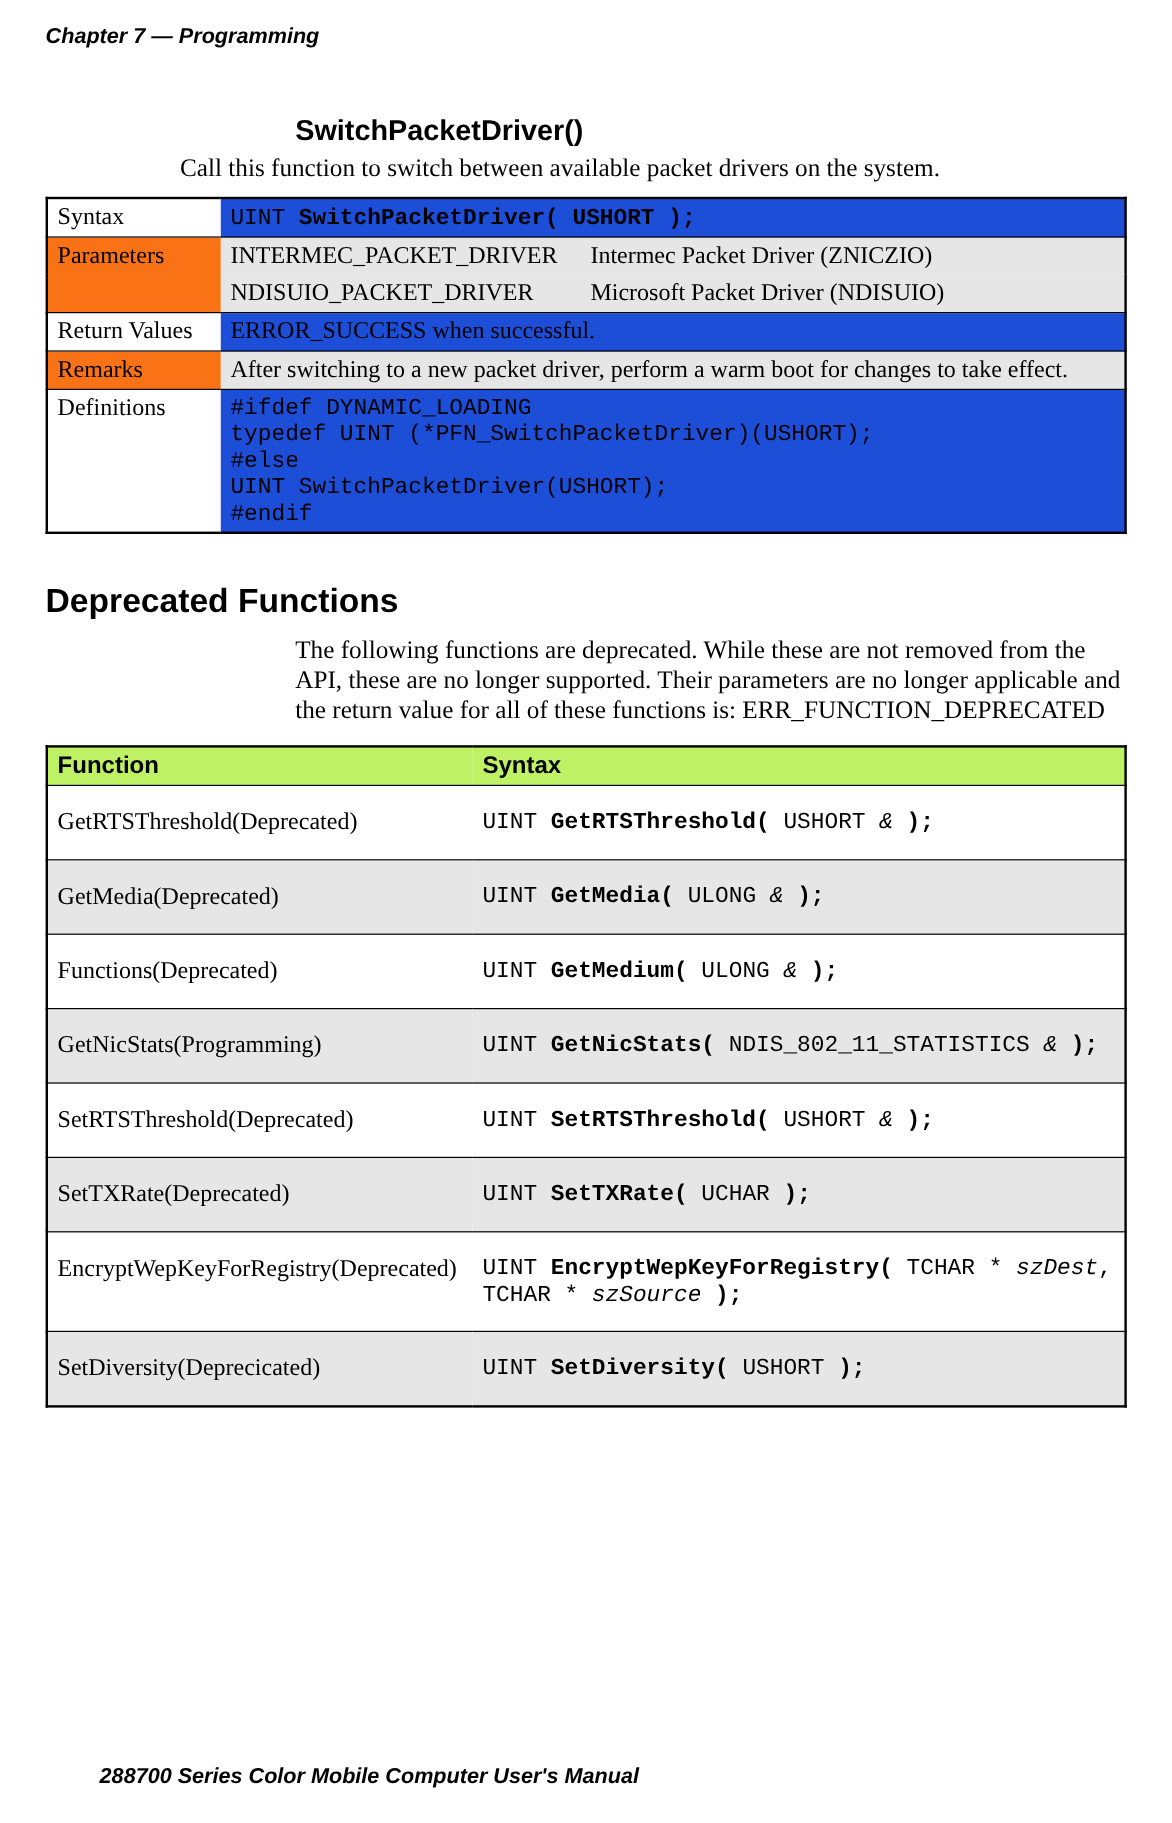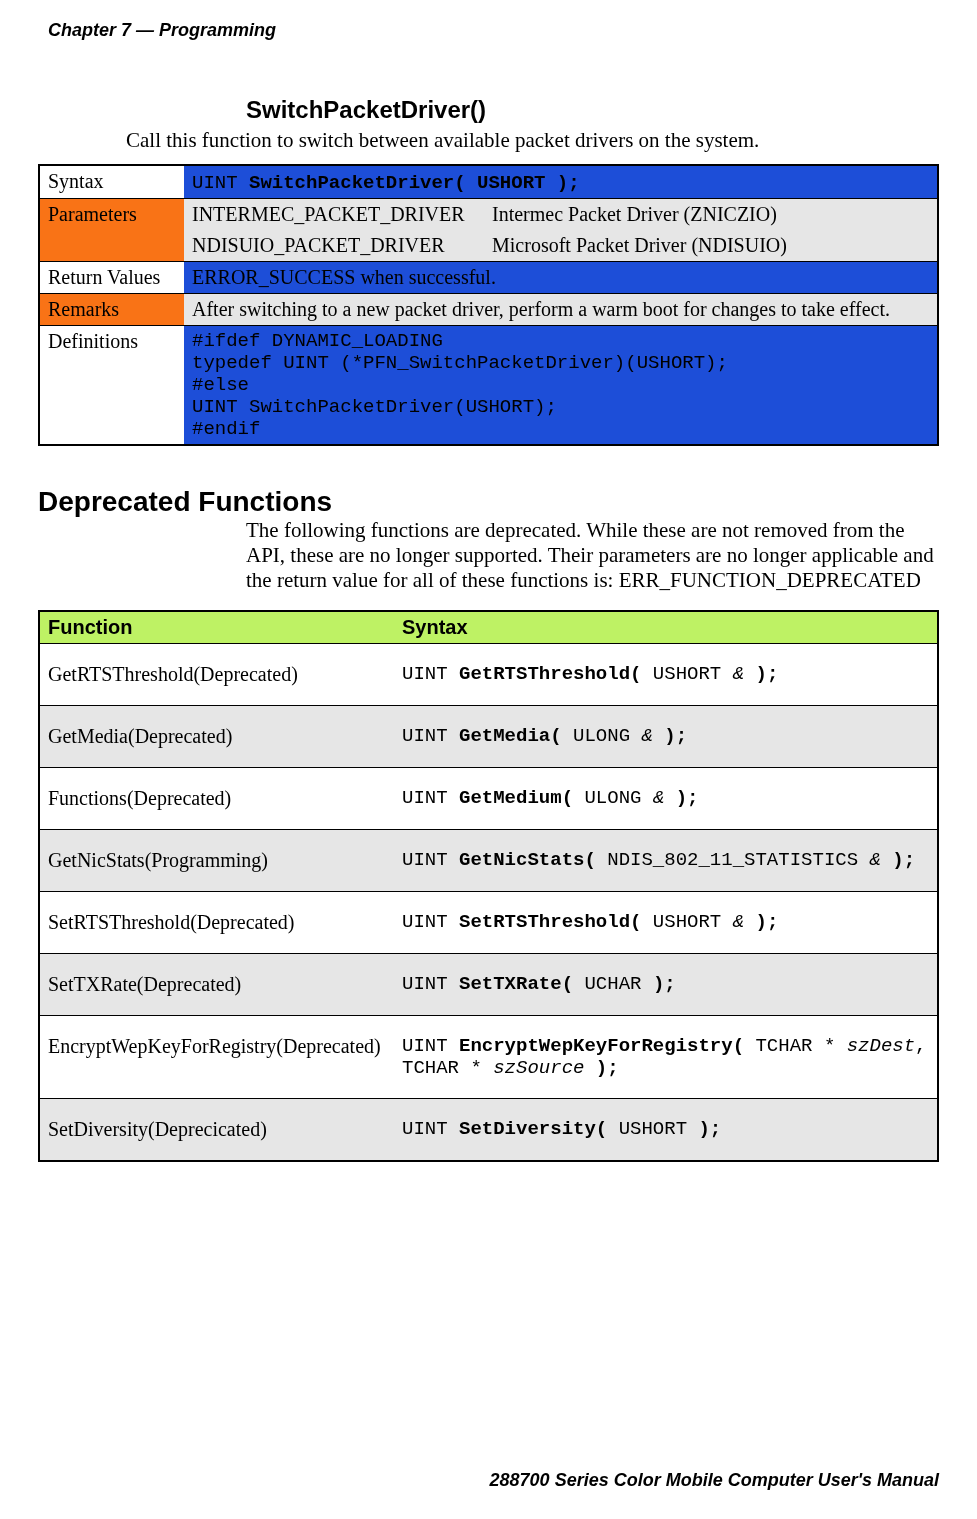"Chapter 7 — Programming" .running-head { margin-left: 10px -> none }
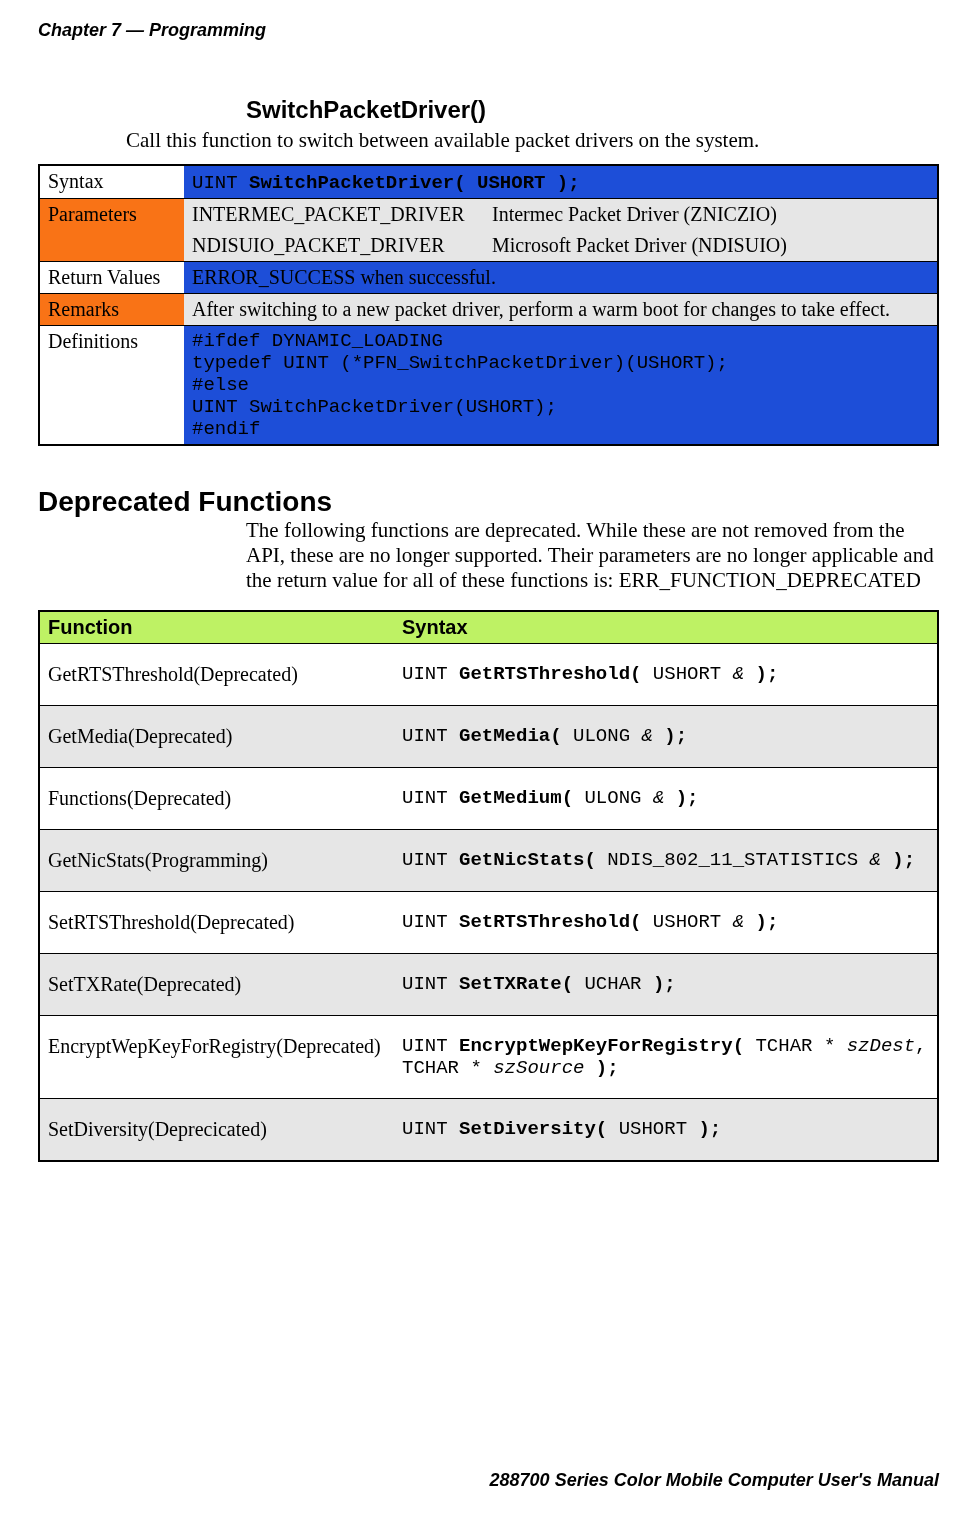"Call this function to switch" .section-intro { margin-left: 88px -> 112px }
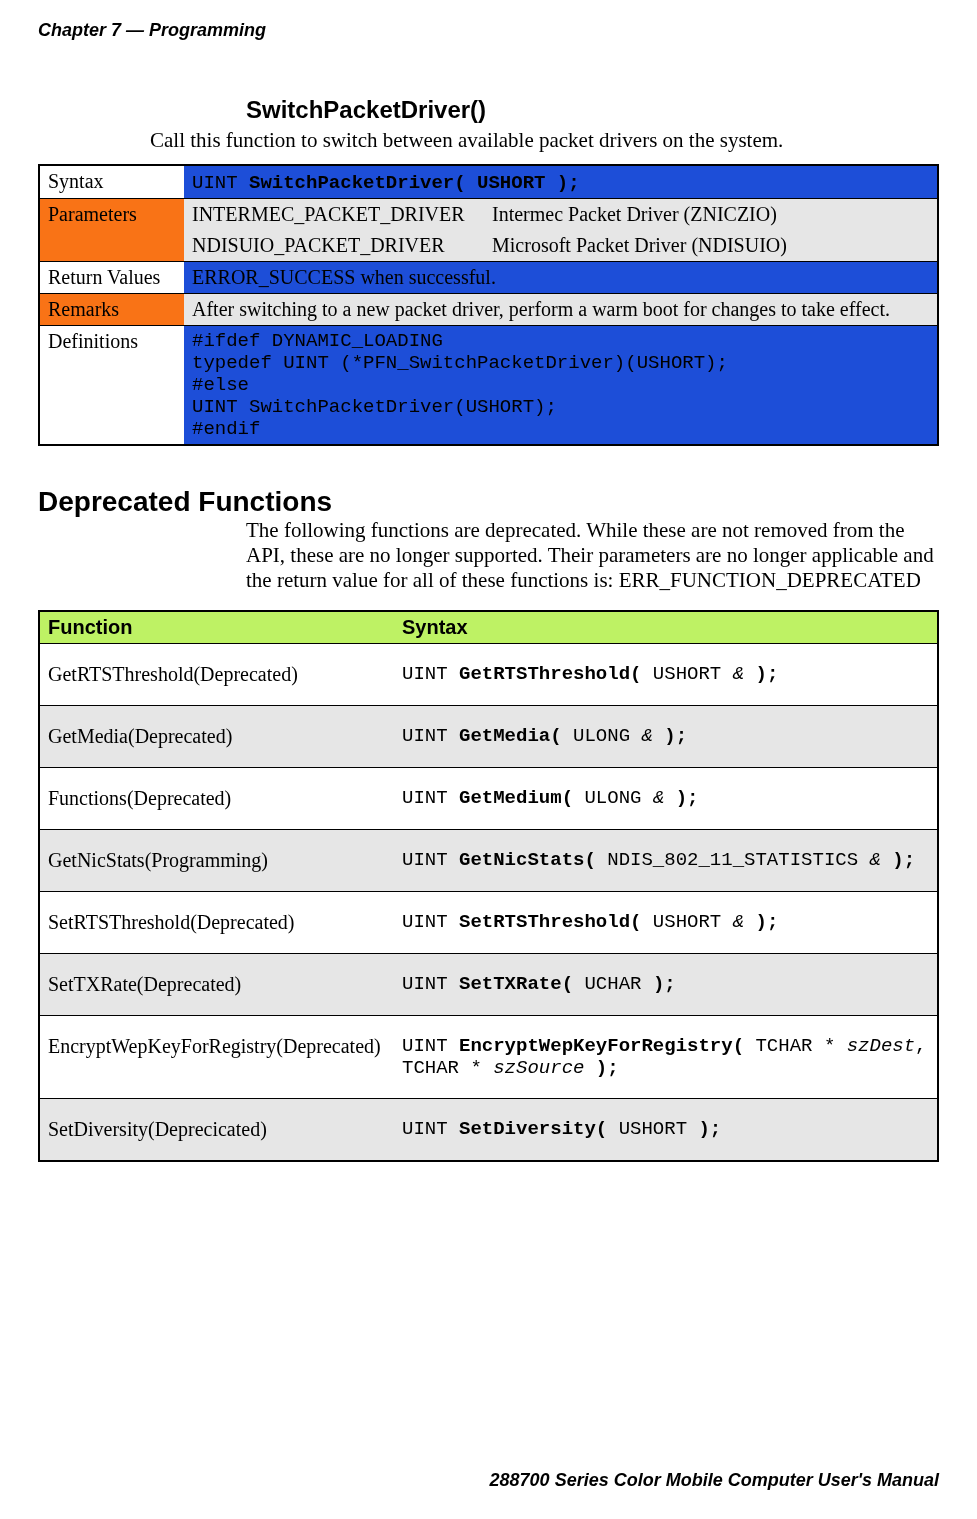"Deprecated Functions" h2.deprecated { margin: 0 0 0 0 -> 0 0 12px 0 }
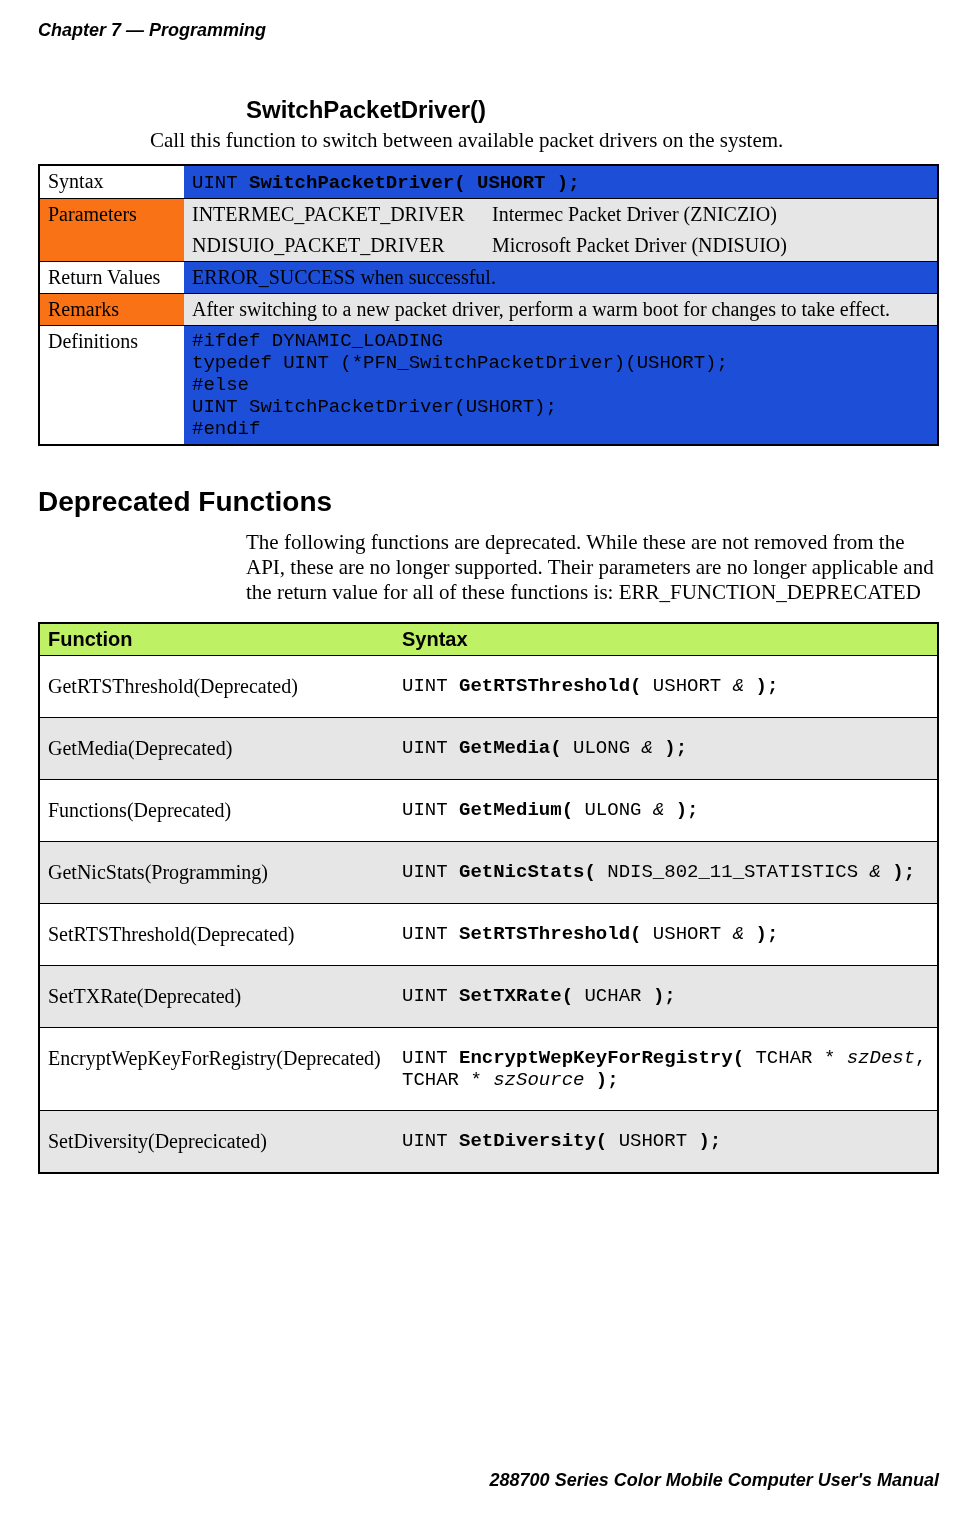"288" .footer { justify-content: flex-end -> flex-start; left: 21px -> 38px }
